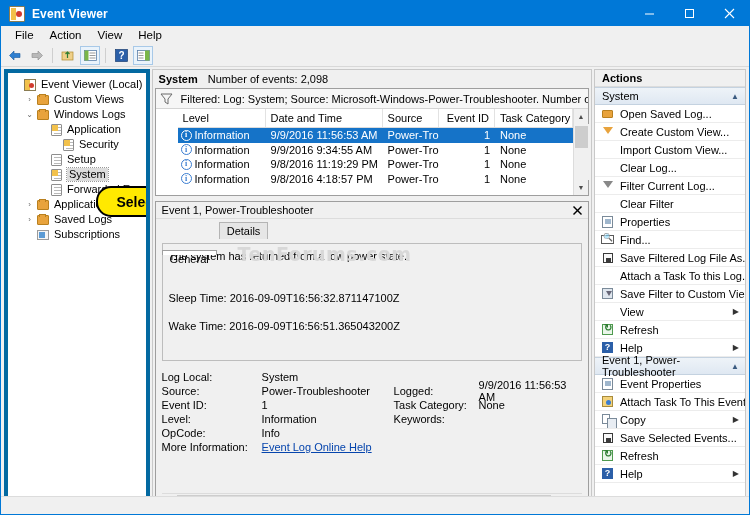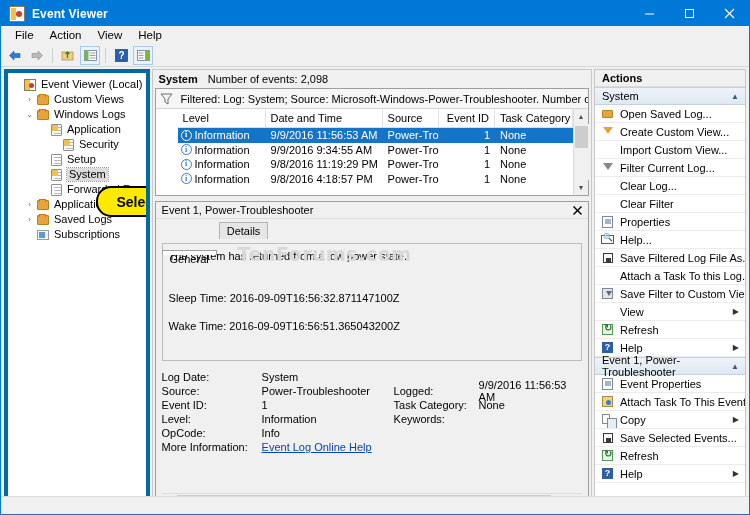"Filter Current Log..." div.act-item { order: before "Clear Log..." -> after "Clear Log..." }
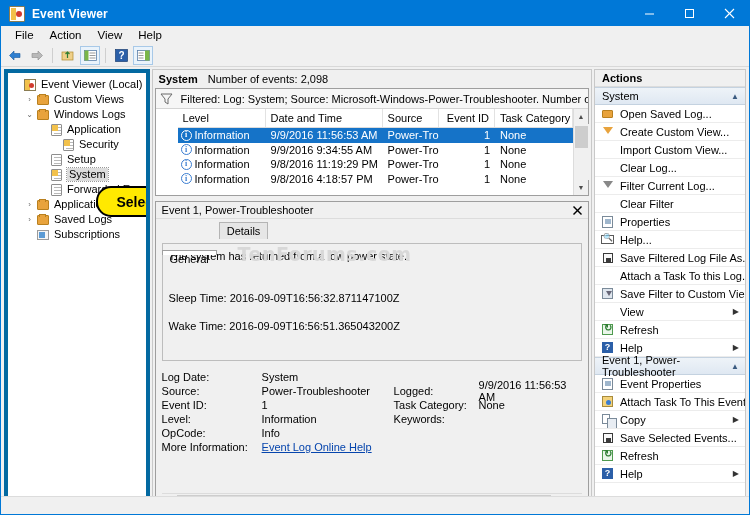"Help..." span { text: Help -> Find }
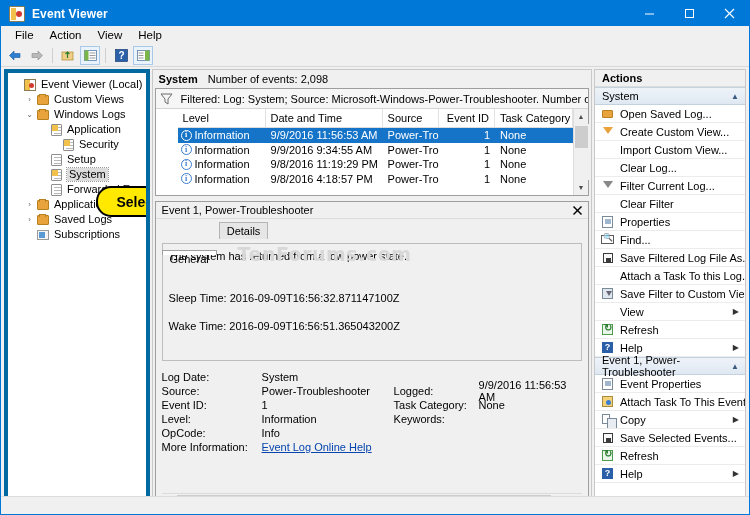"Log Date:" div.mlab { text: Date -> Local }
